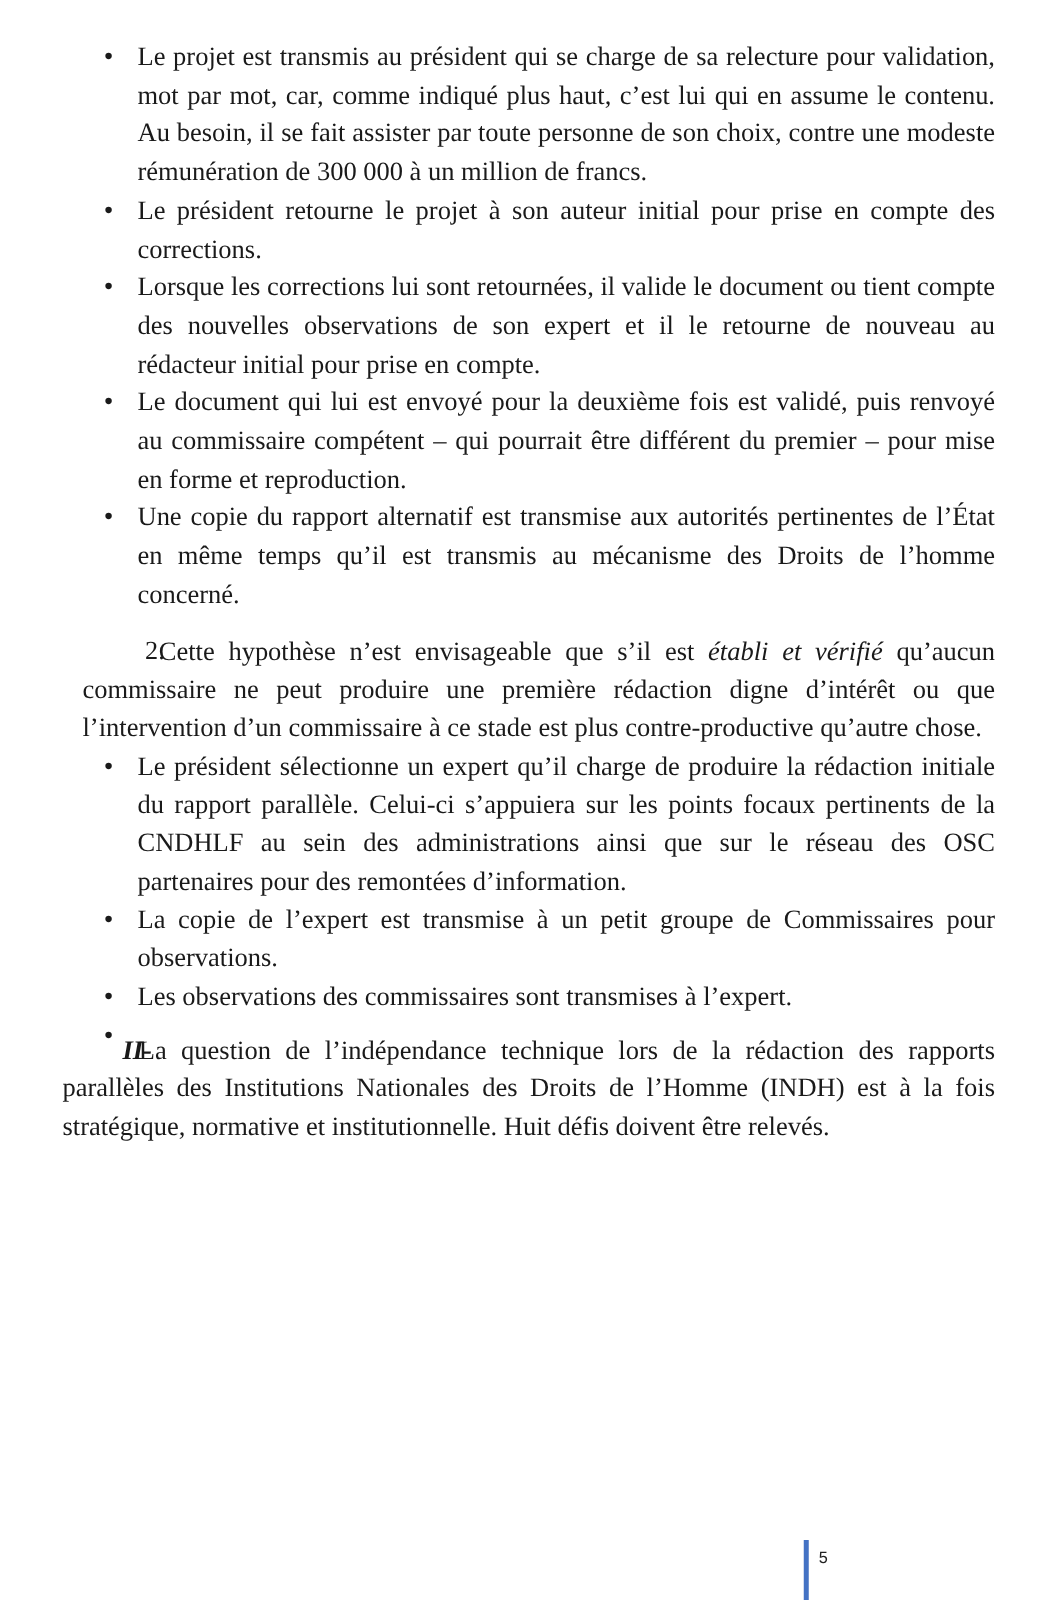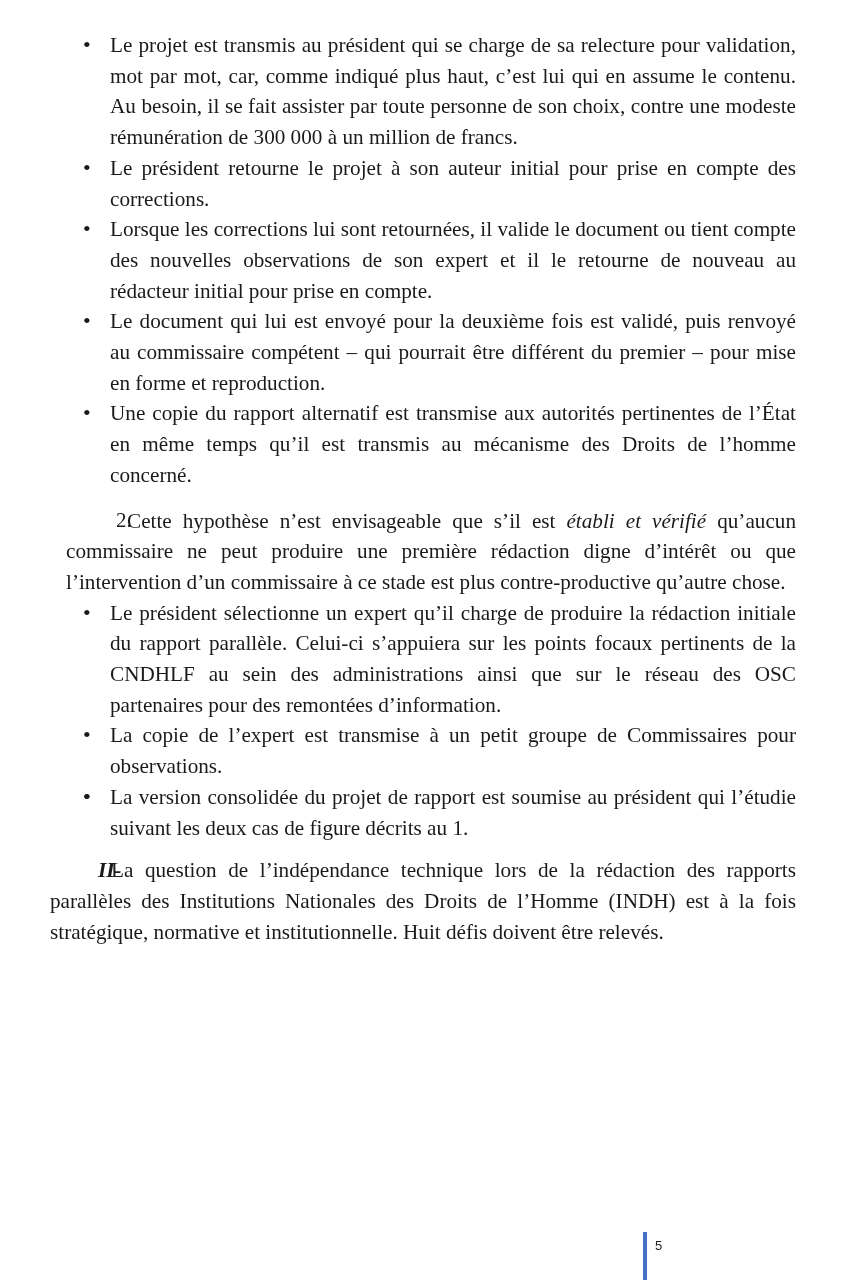"Les observations des commissaires sont" span { html: none -> <span>Les observations des commissaires sont transmises à l’expert.</span> }
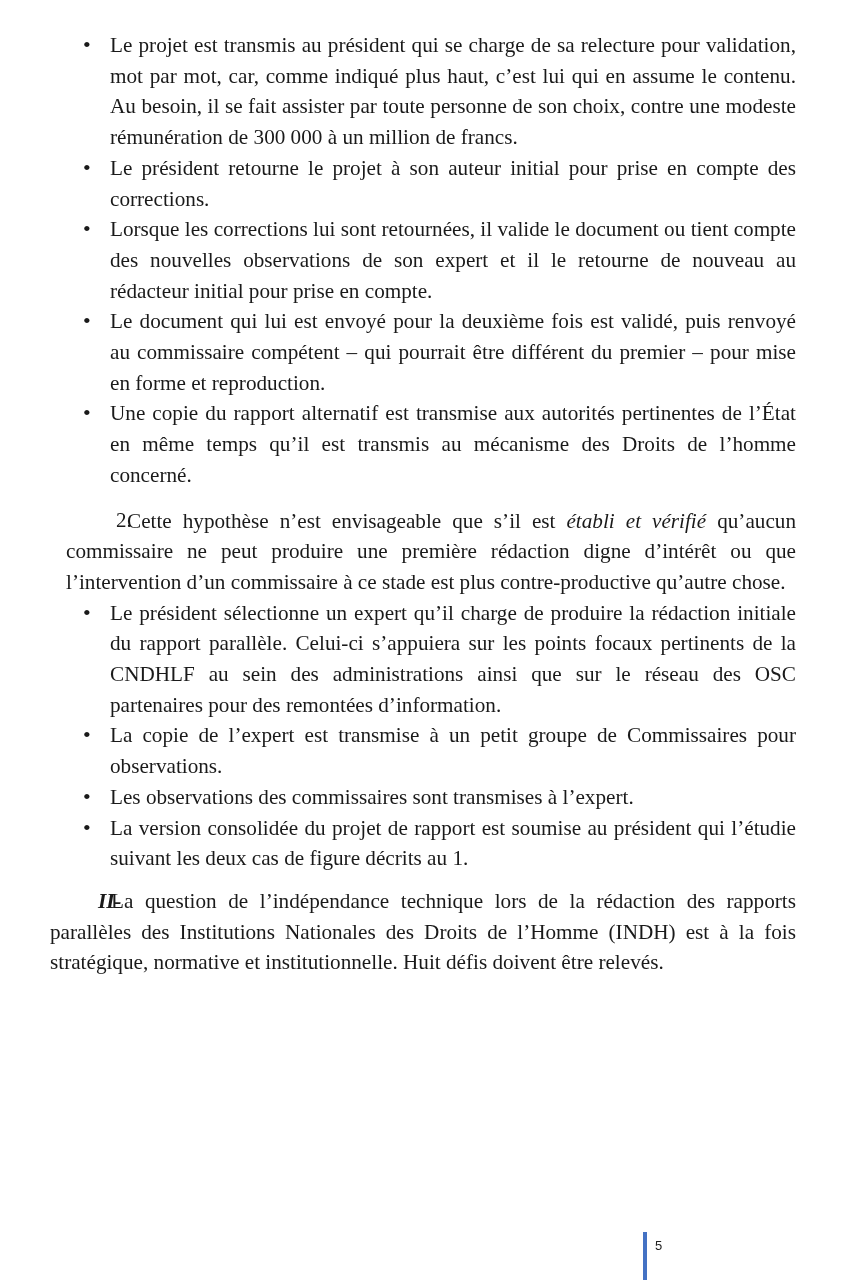"La version consolidée du projet" span { html: <span>La version consolidée du projet de rapport est soumise au président qui l’étudie suivant les deux cas de figure décrits au 1.</span> -> none }
